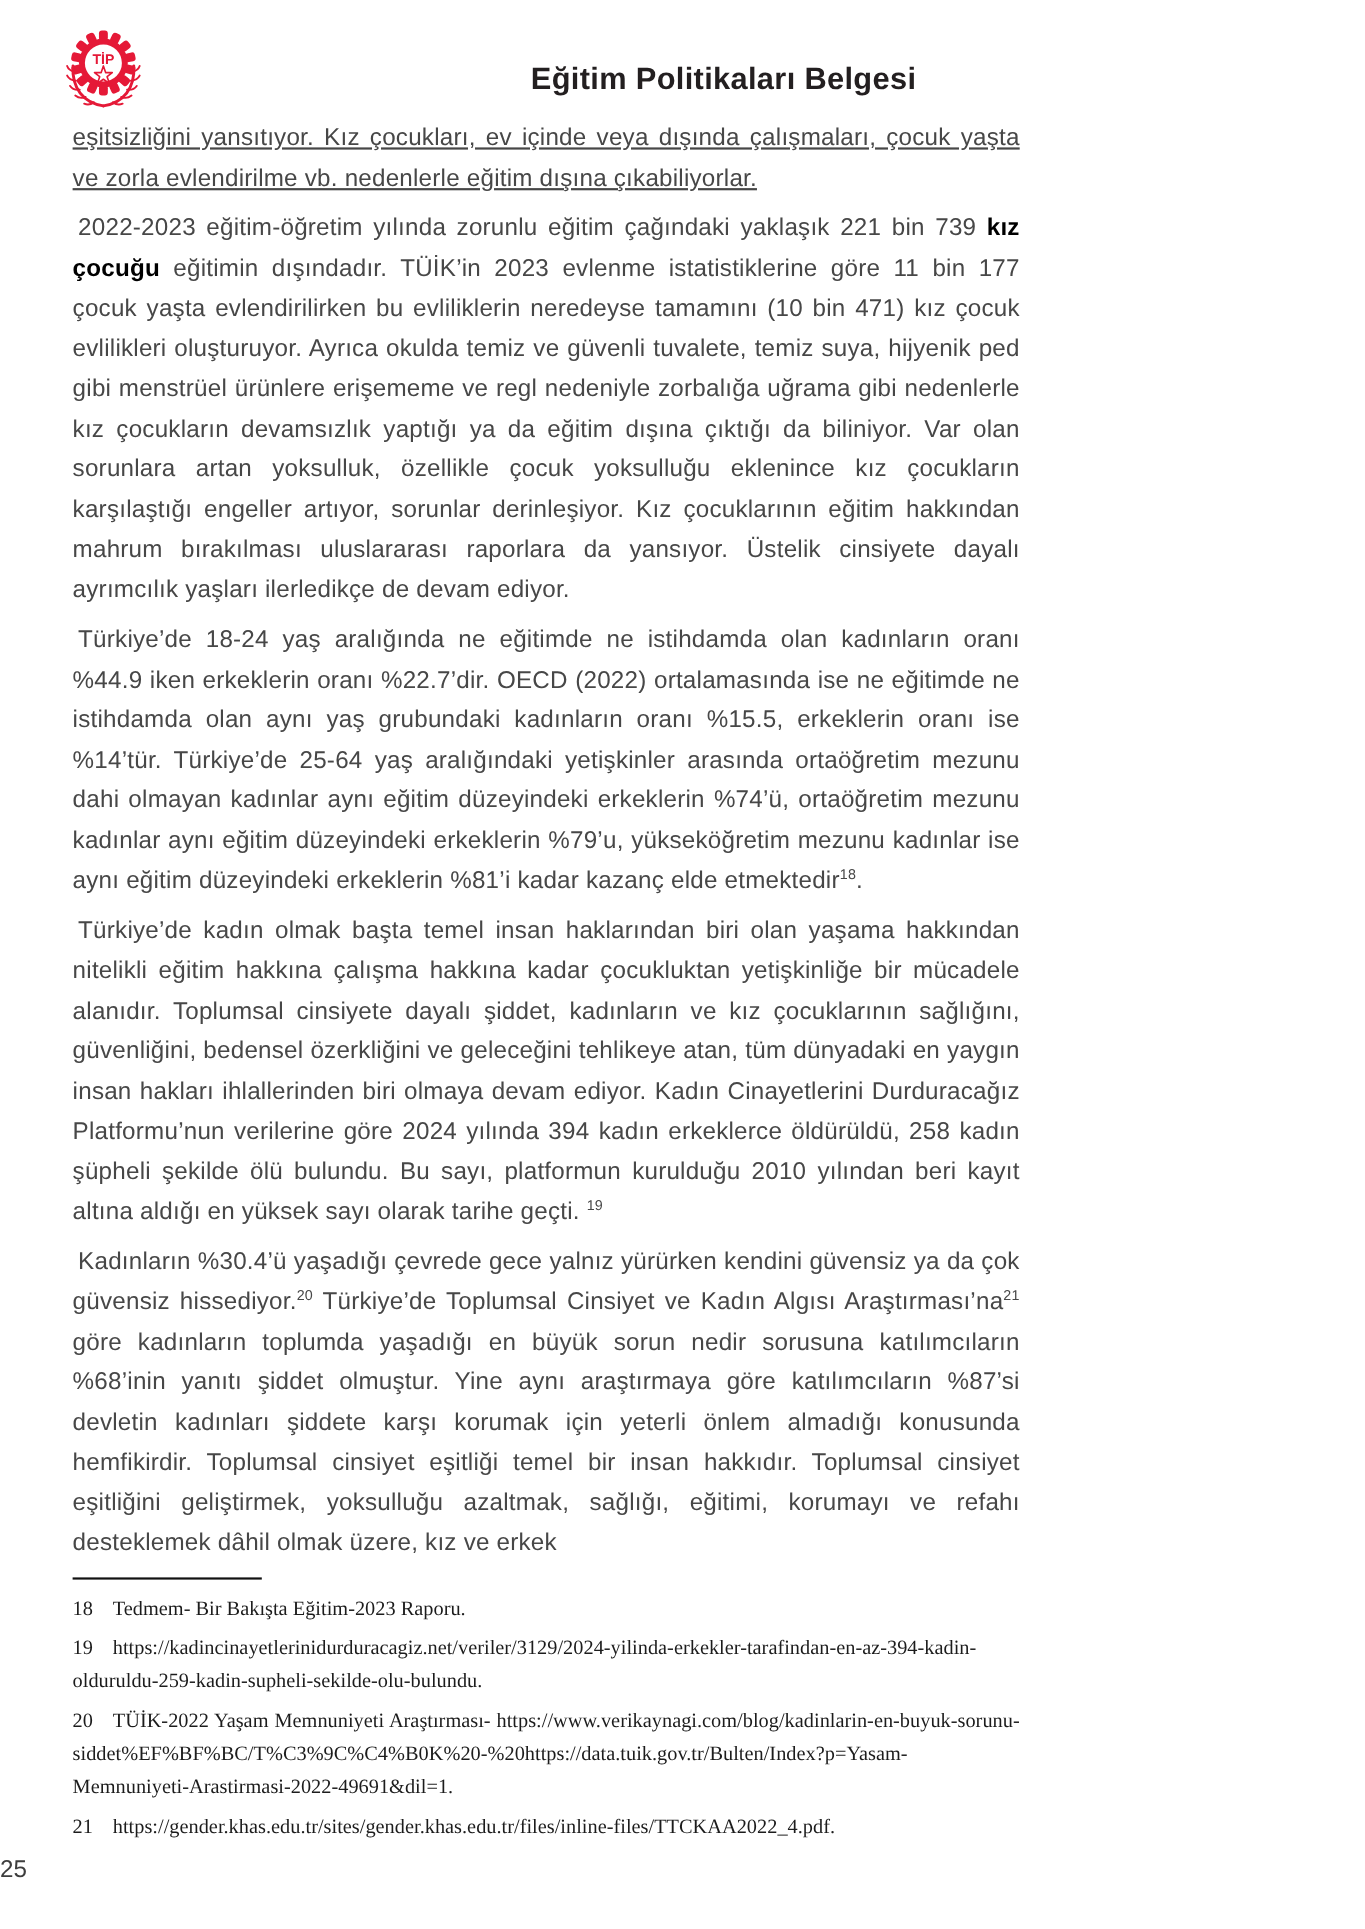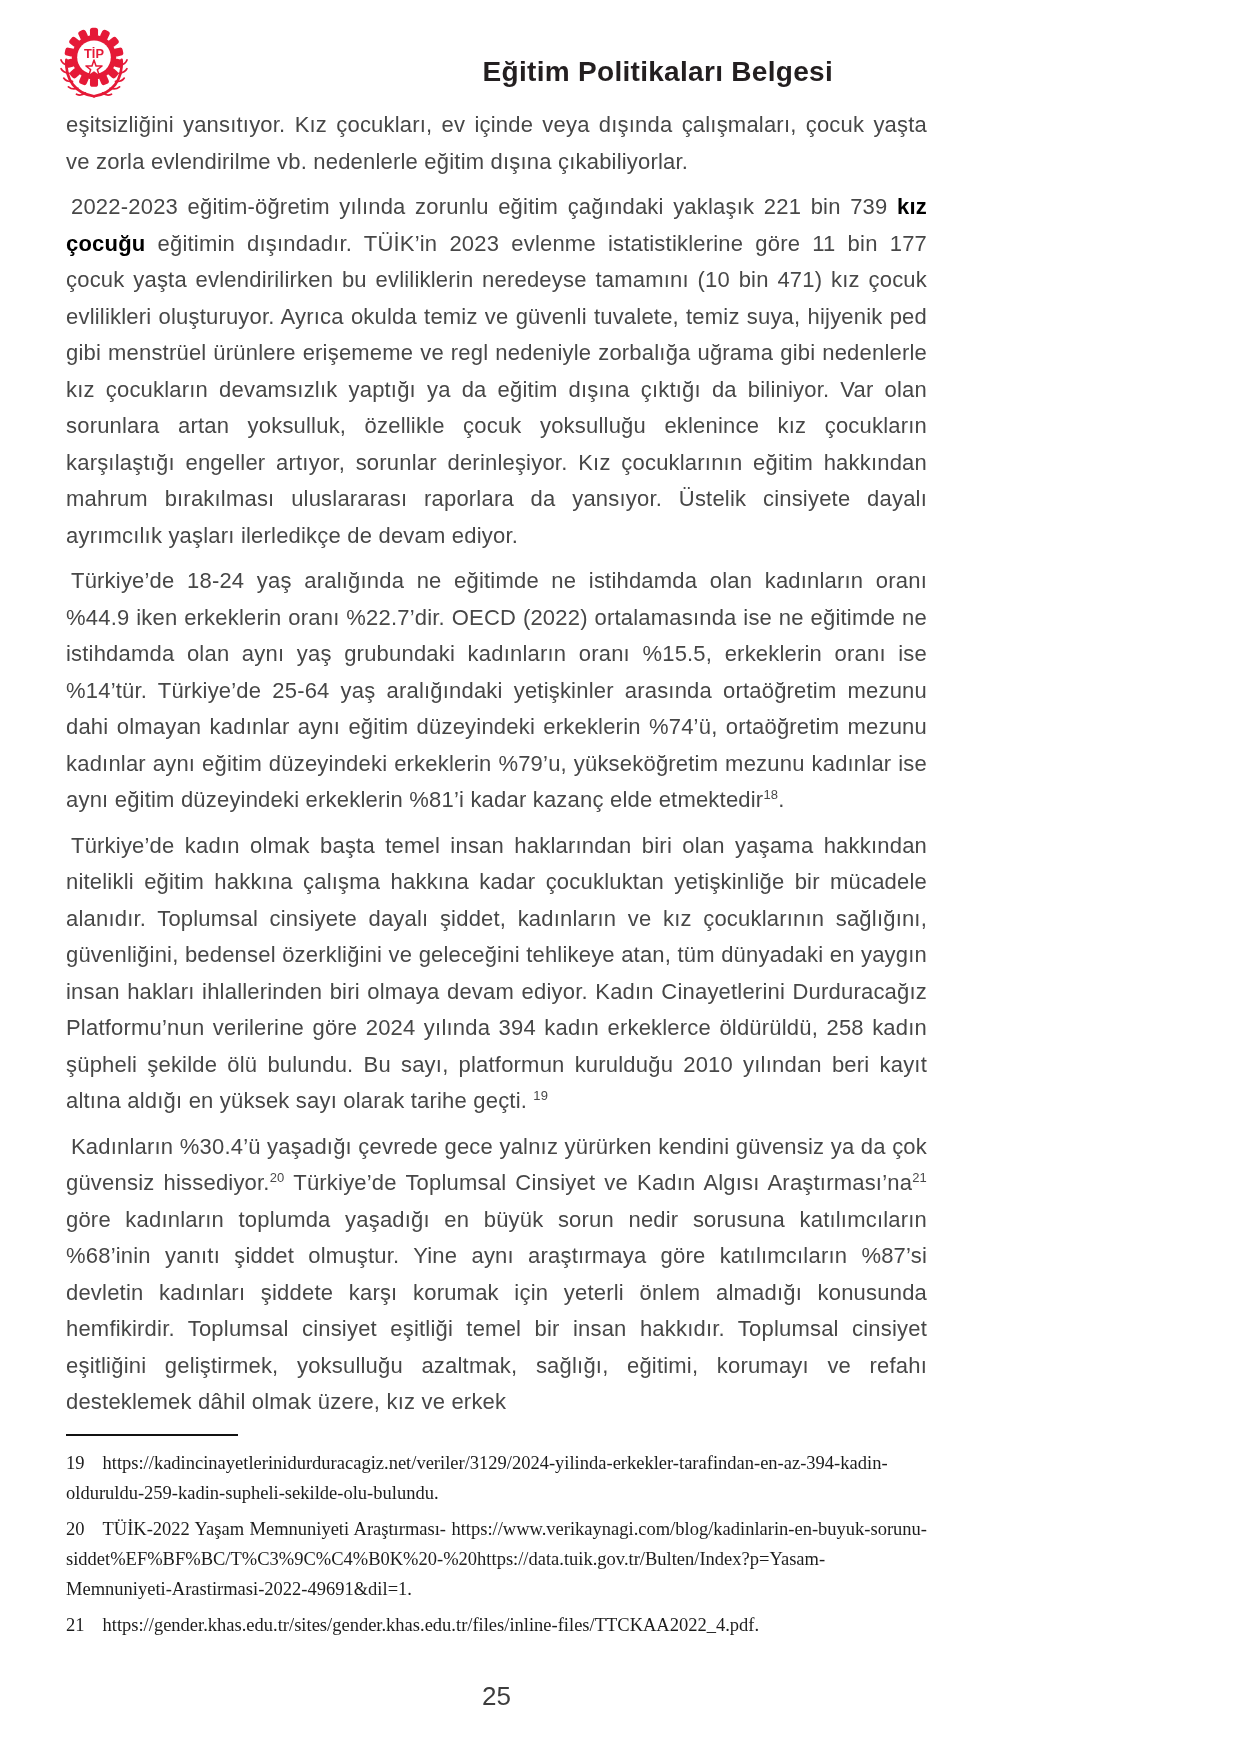"eşitsizliğini yansıtıyor. Kız çocukları," .body-para:first-child { text-decoration: none -> underline }
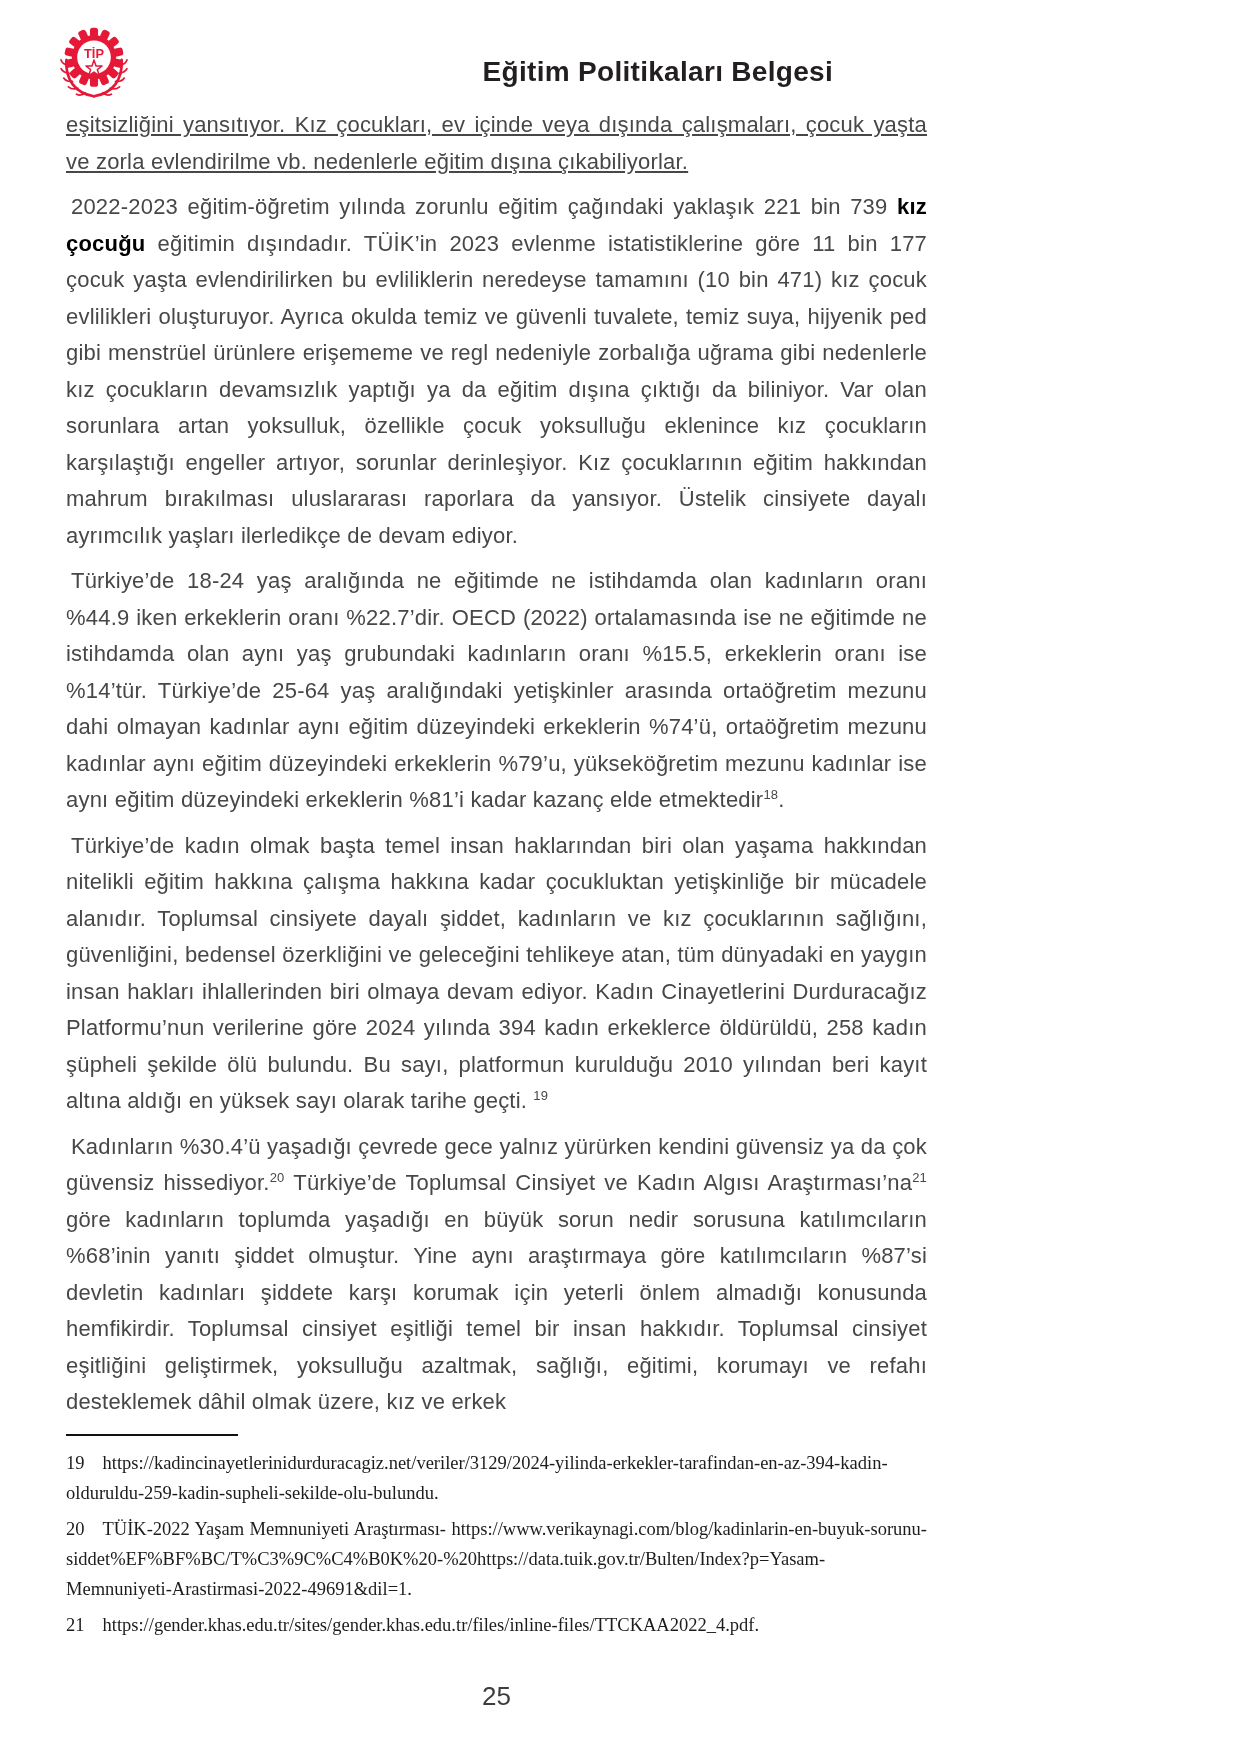"18 Tedmem- Bir Bakışta Eğitim-2023" div.footnote { html: none -> <div><span>18</span><span>Tedmem- Bir Bakışta Eğitim-2023 Raporu.</span></div> }
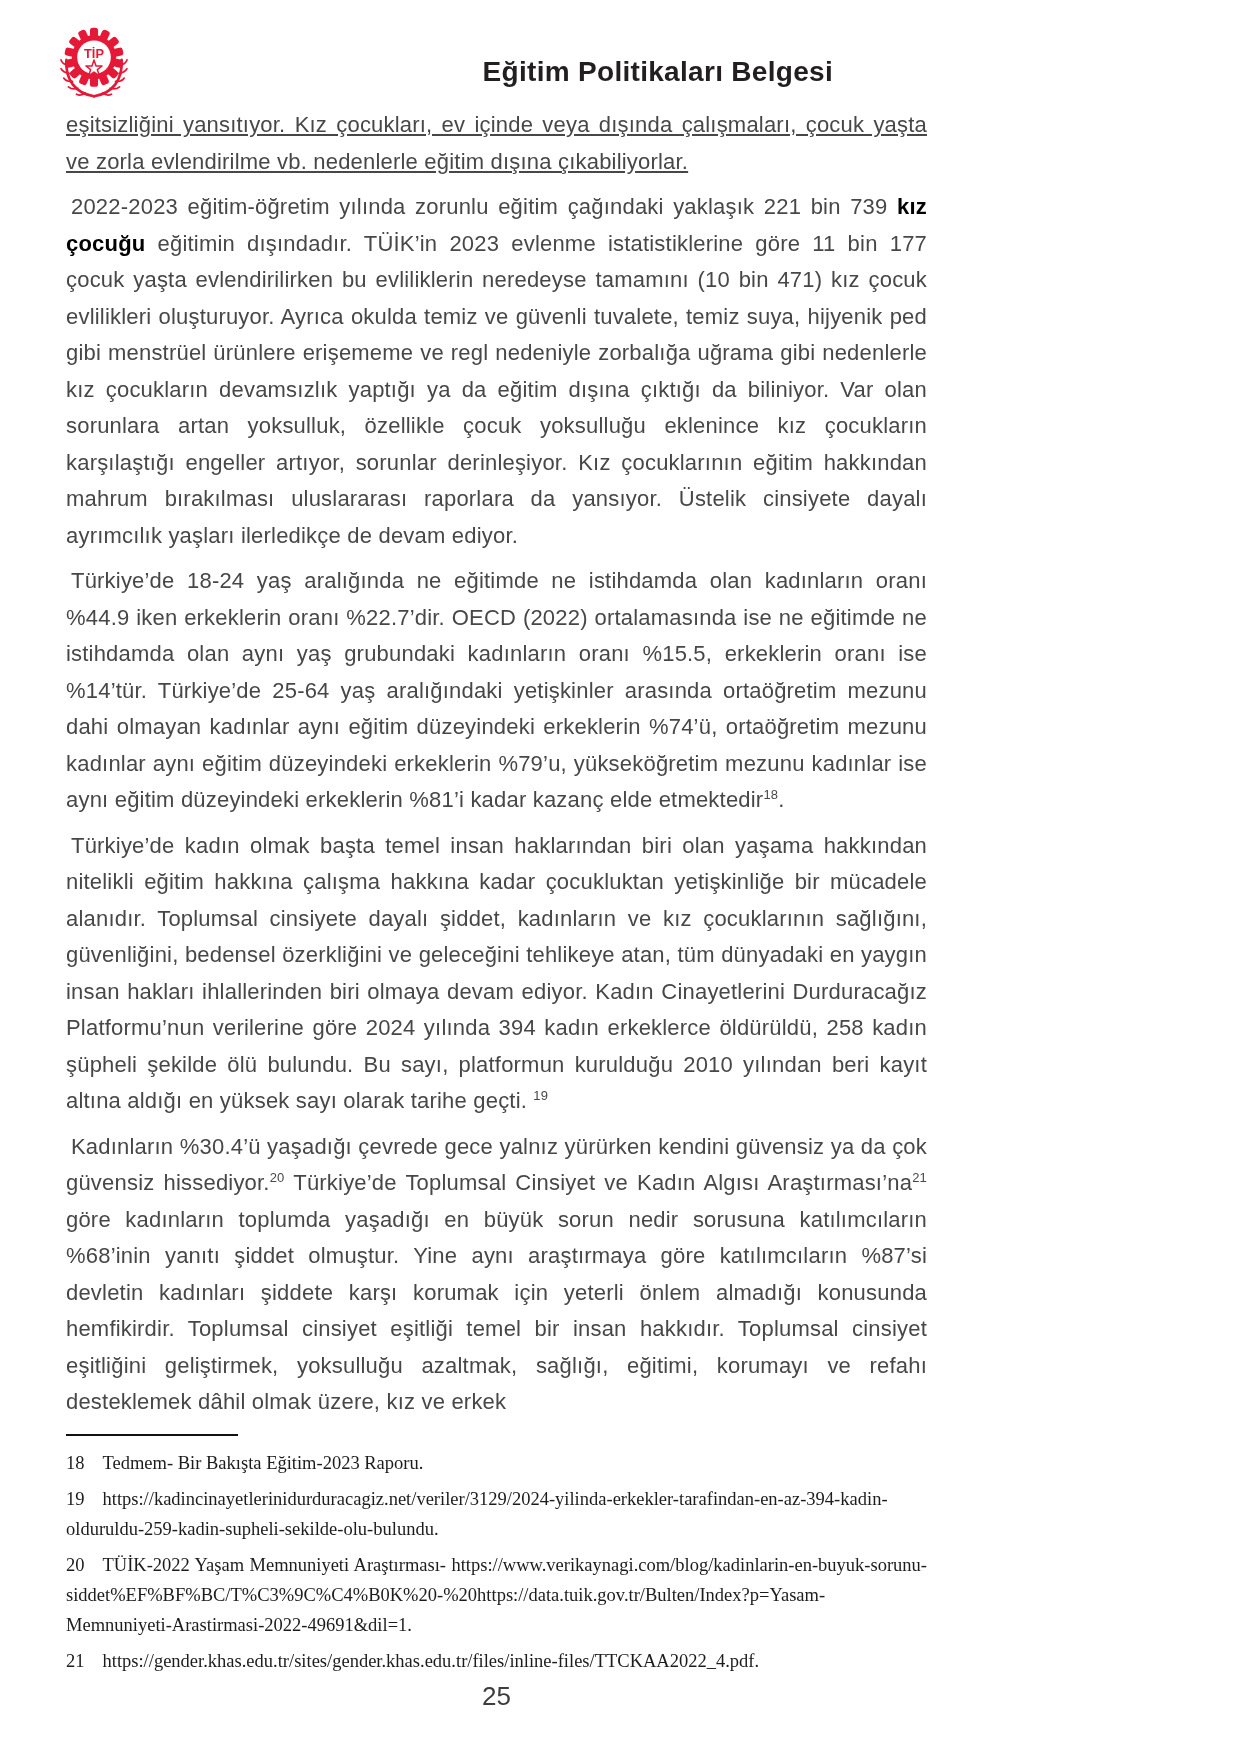"25" .page-number { font-size: 26px -> 22px; text-align: center -> left }
